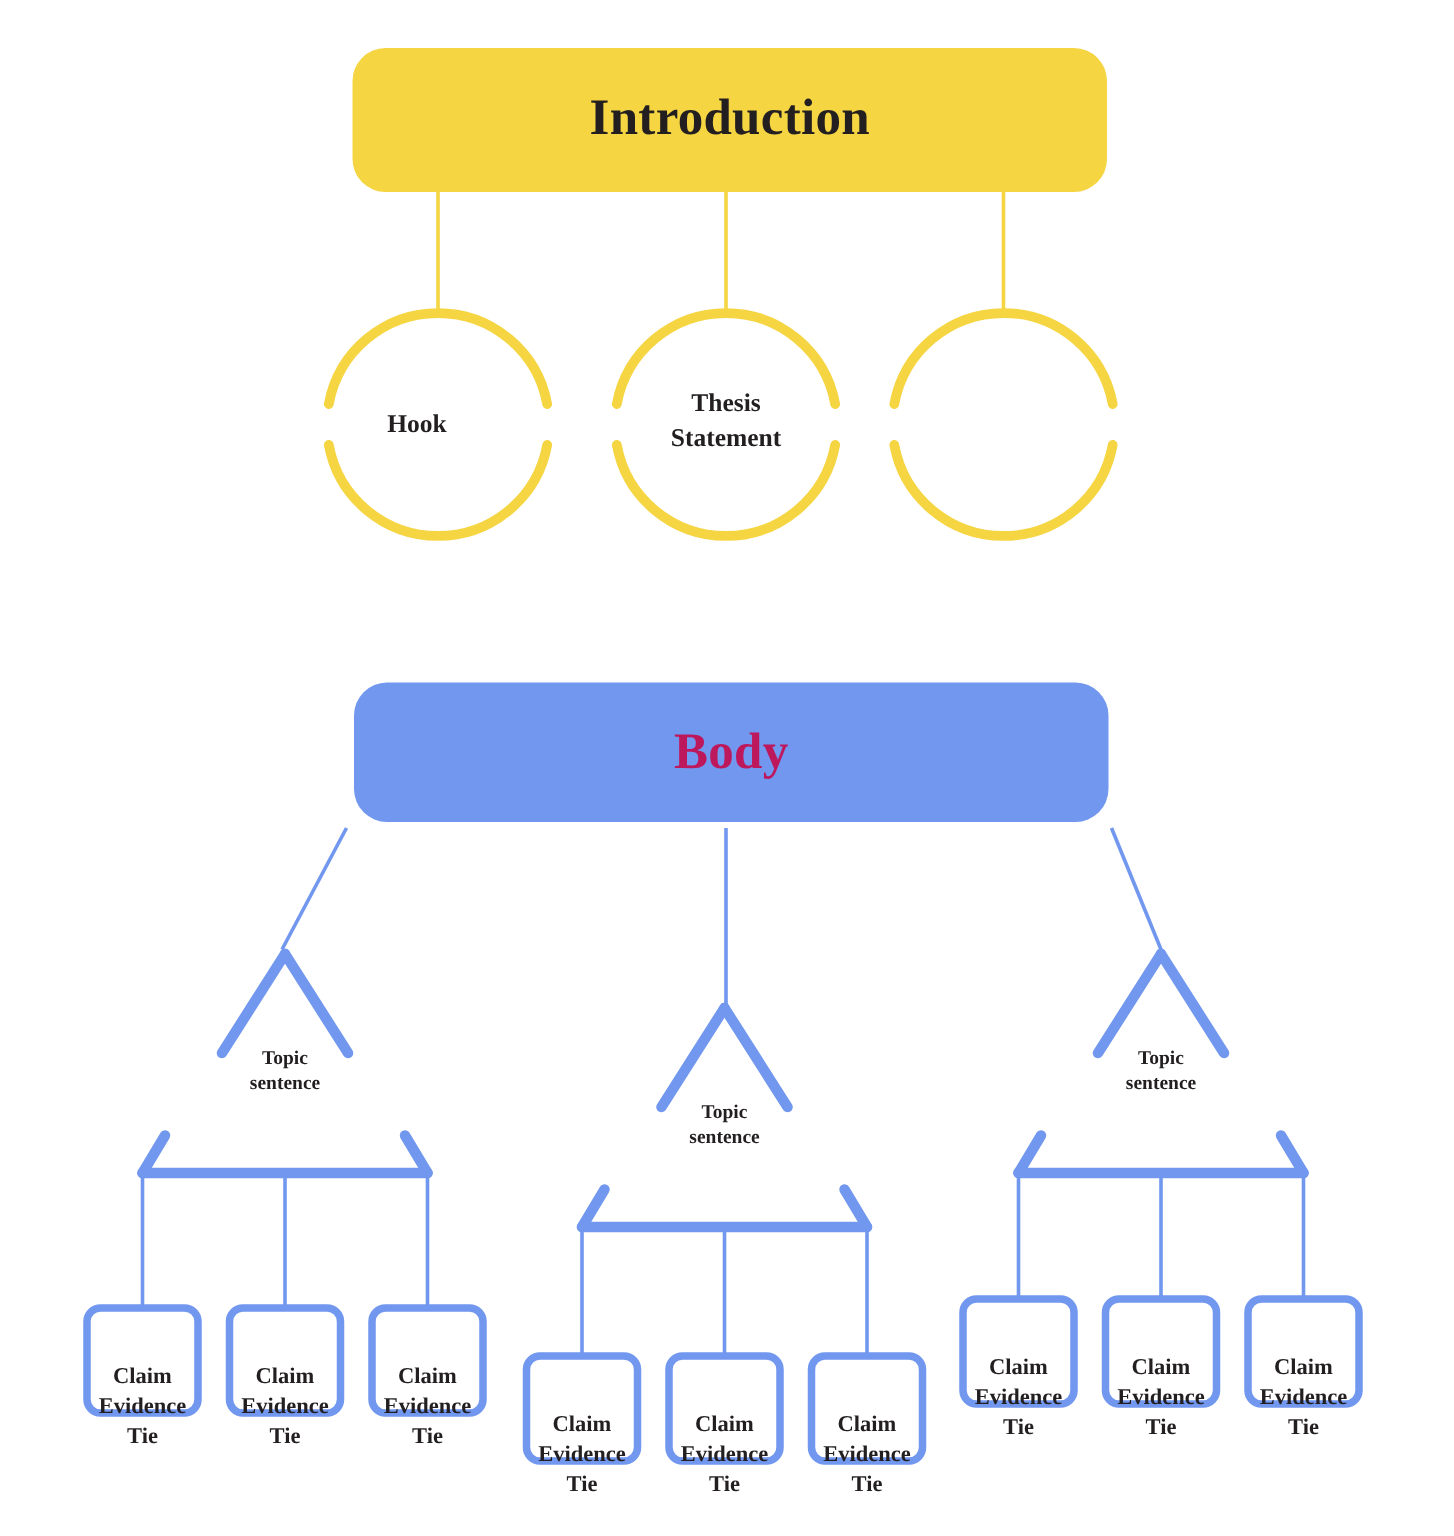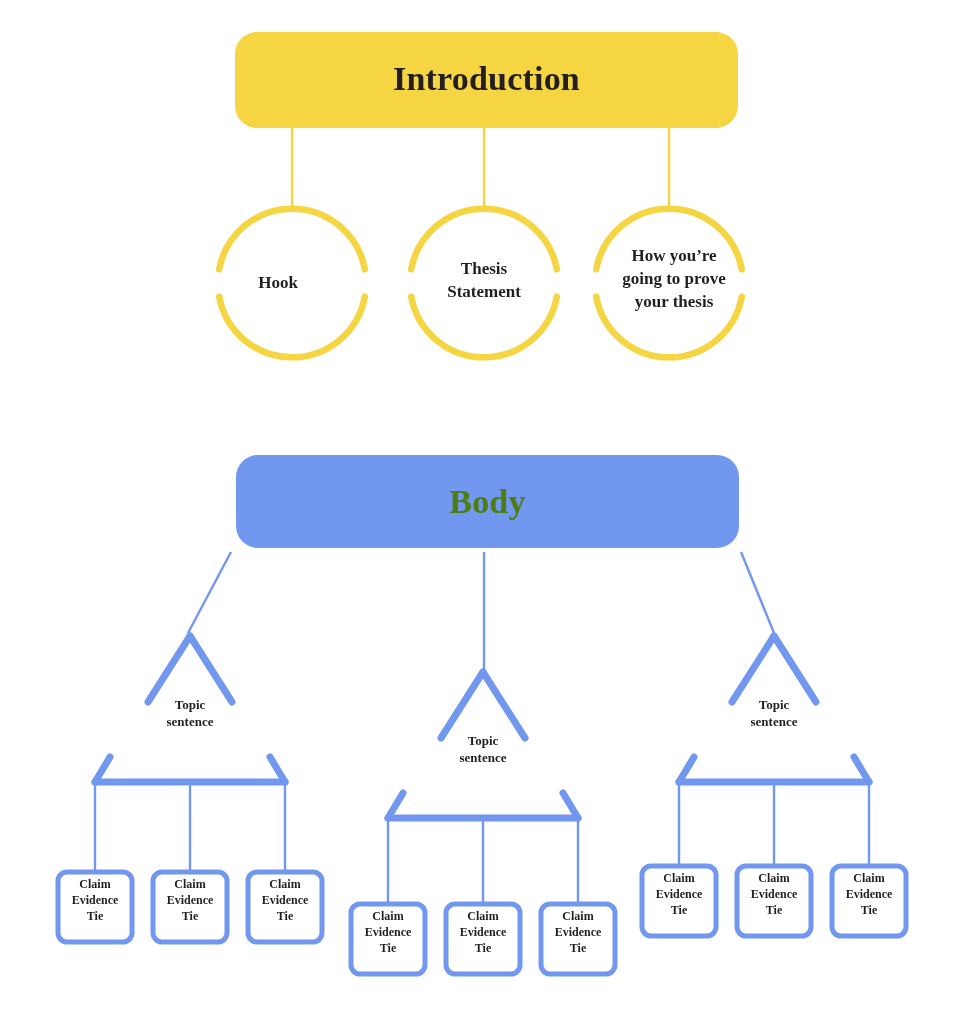"How you’re" div.label { html: <div>How you’re going to prove your thesis</div> -> none }
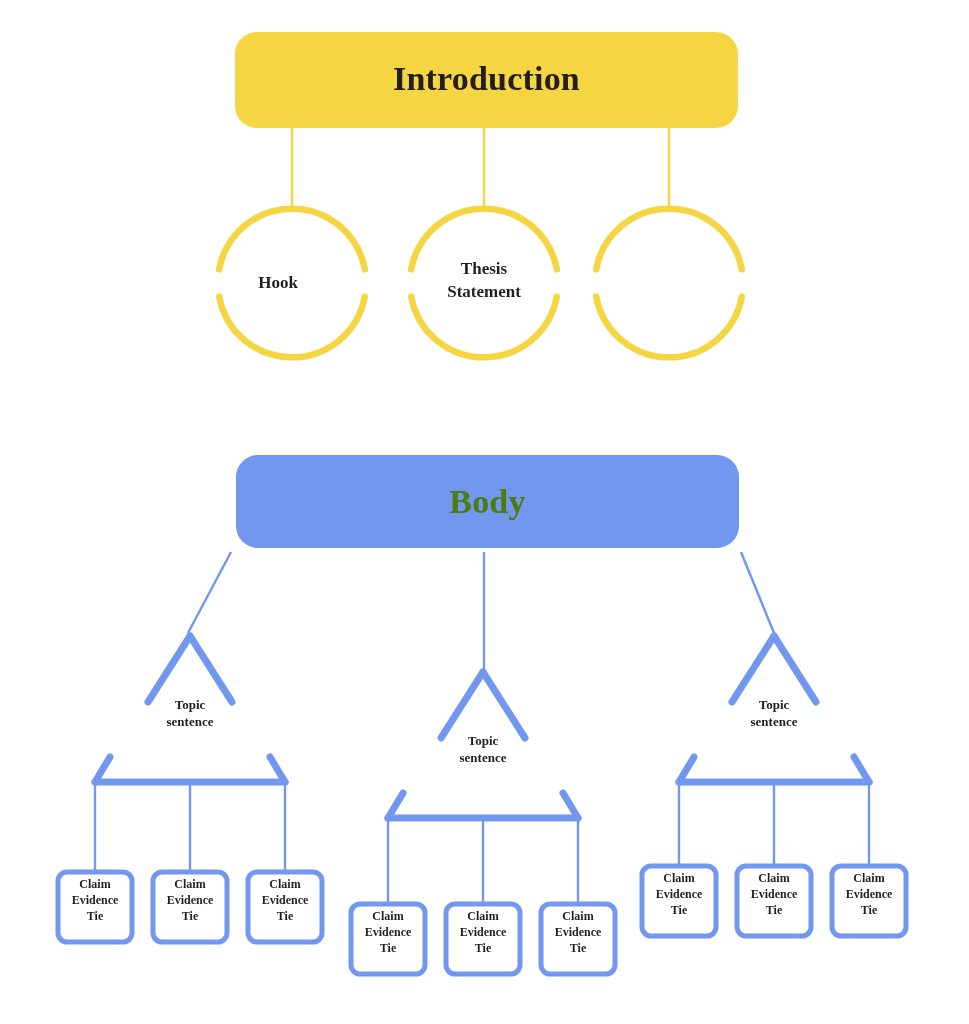"Body" #body-banner-label { color: #4d7c0f -> #be185d }
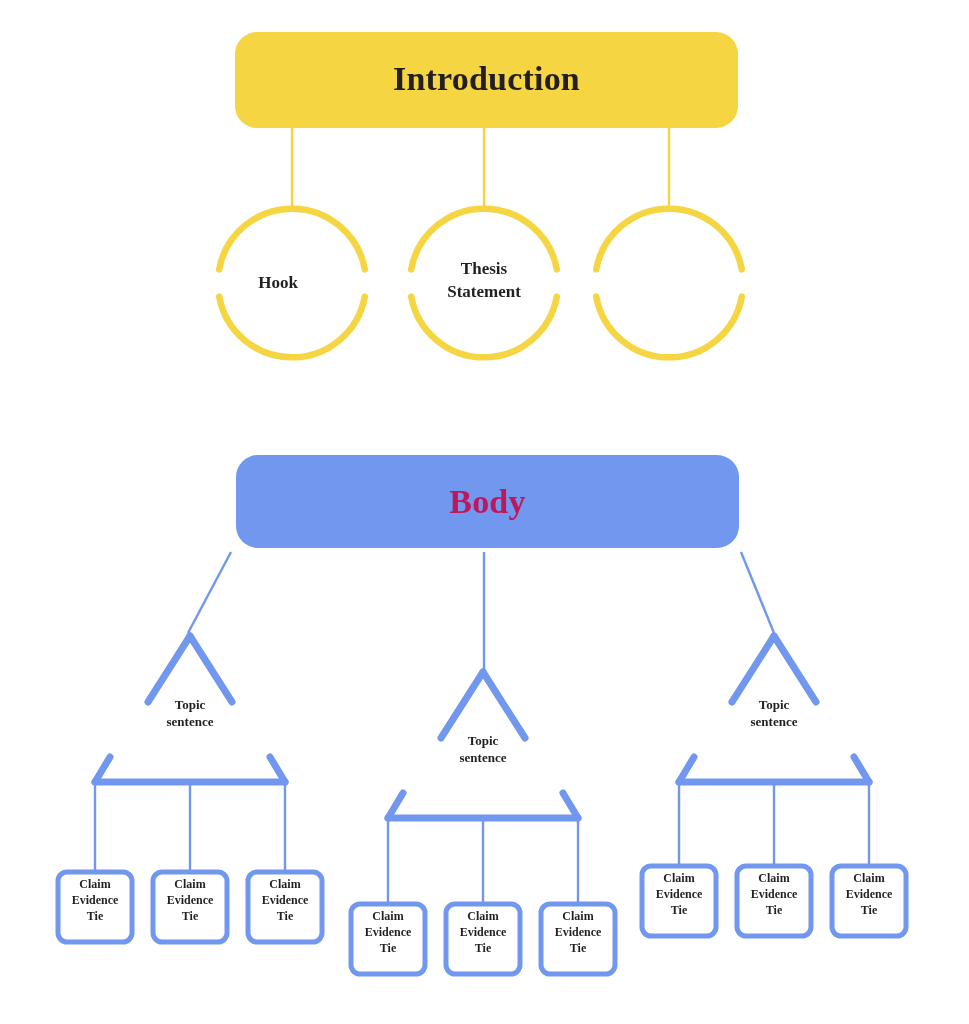"Claim" .claim-label { font-size: 12px -> 15px; margin-top: none -> 32px }
